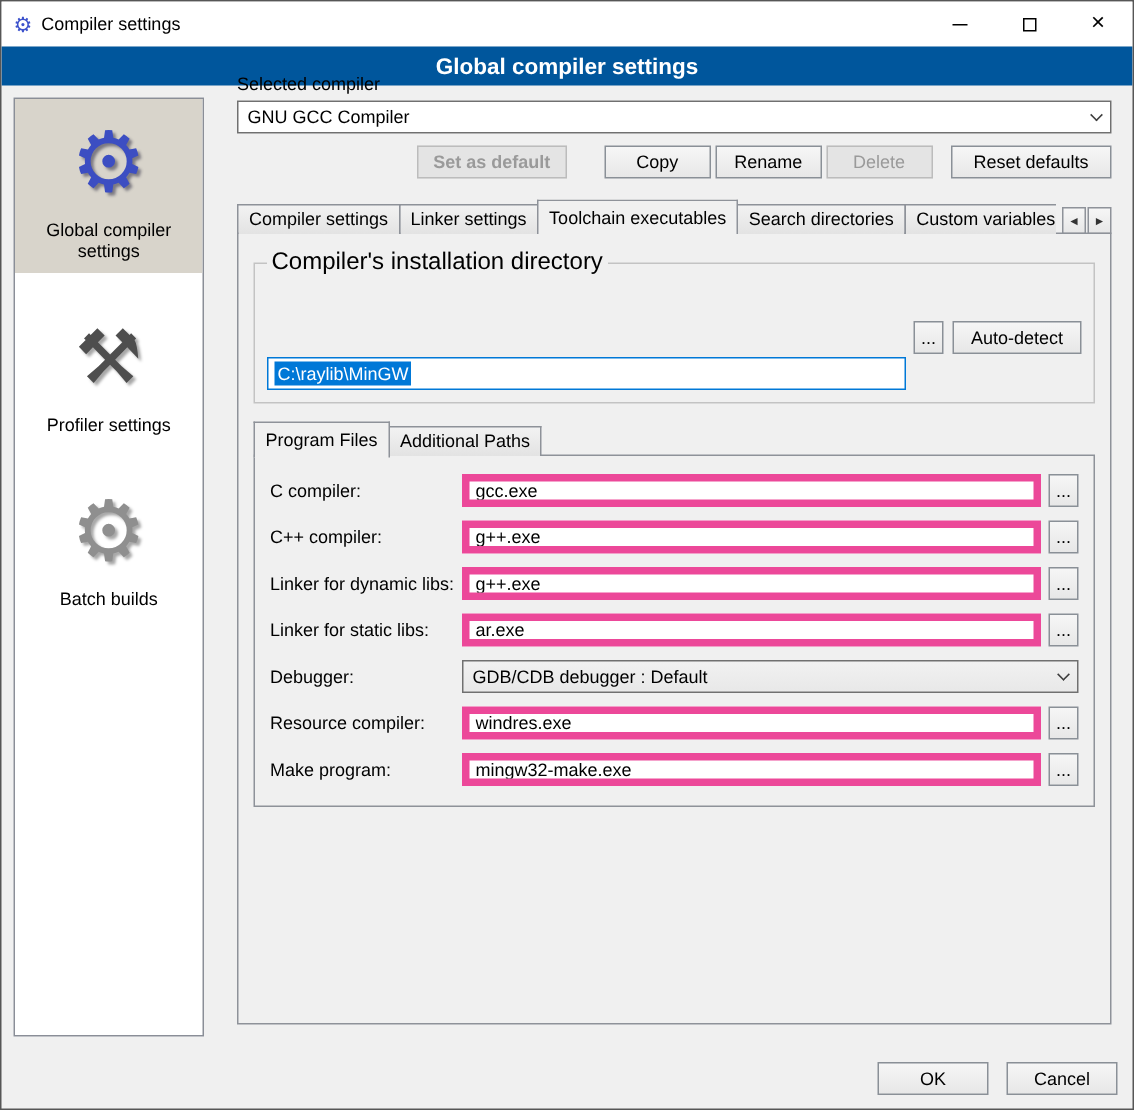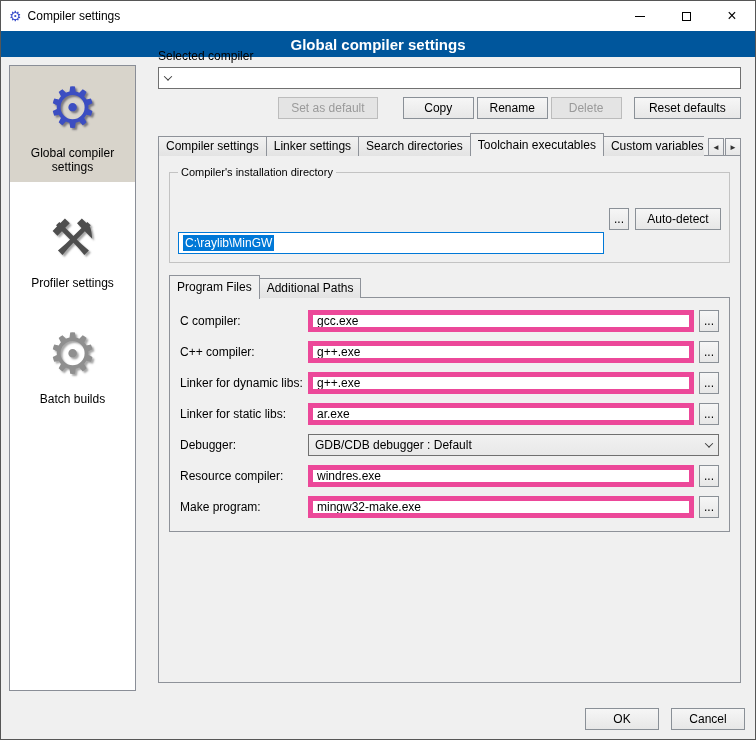"GNU GCC Compiler" span.combo-text { html: none -> <span>GNU GCC Compiler</span> }
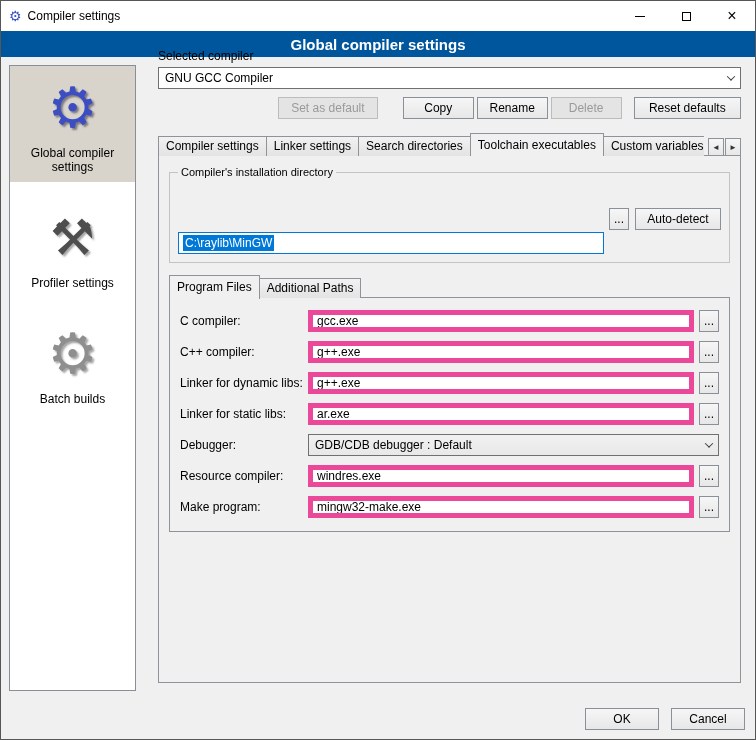"Set as default" .w-setdef { font-weight: none -> bold }
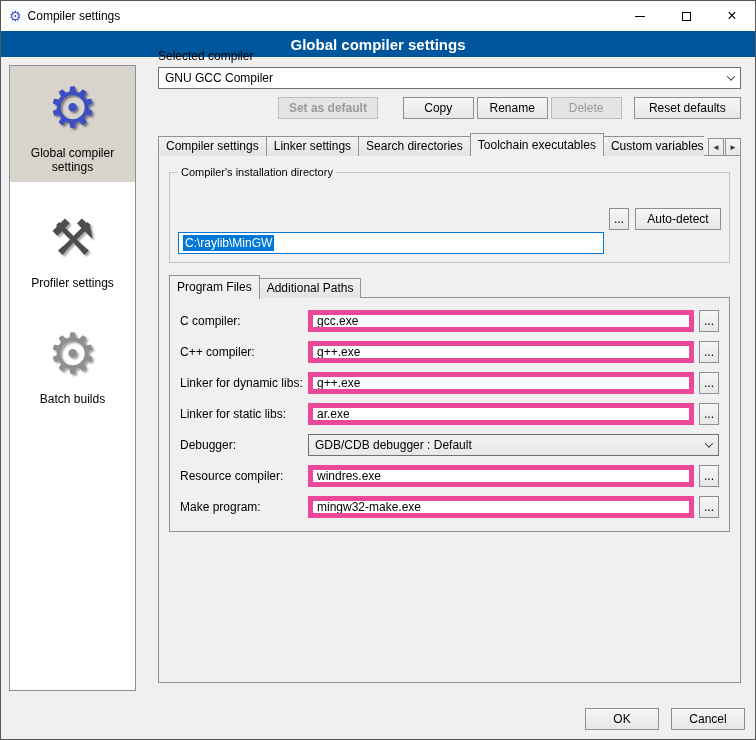"Search directories" div.tab { order: before "Toolchain executables" -> after "Toolchain executables" }
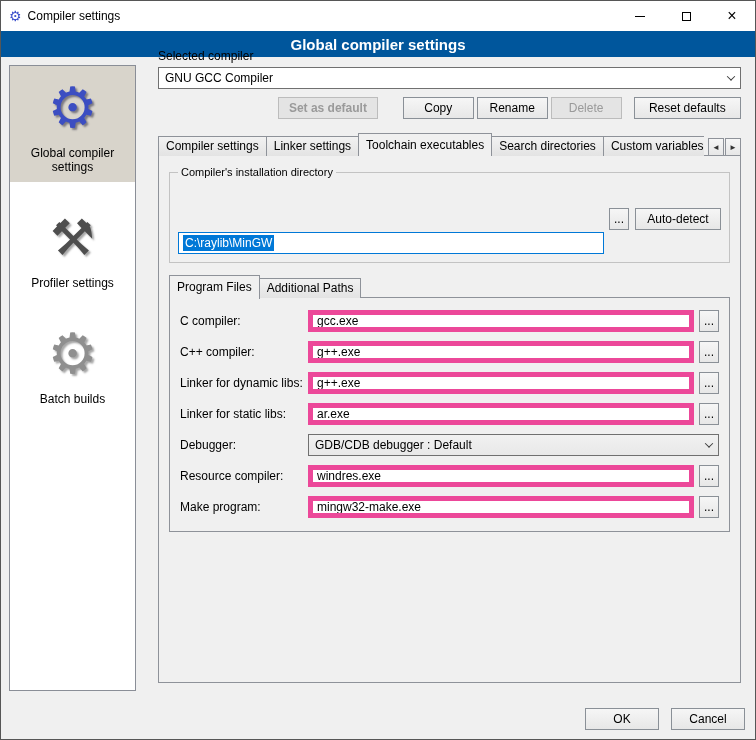"Compiler's installation directory" legend { font-size: 11px -> 16px }
